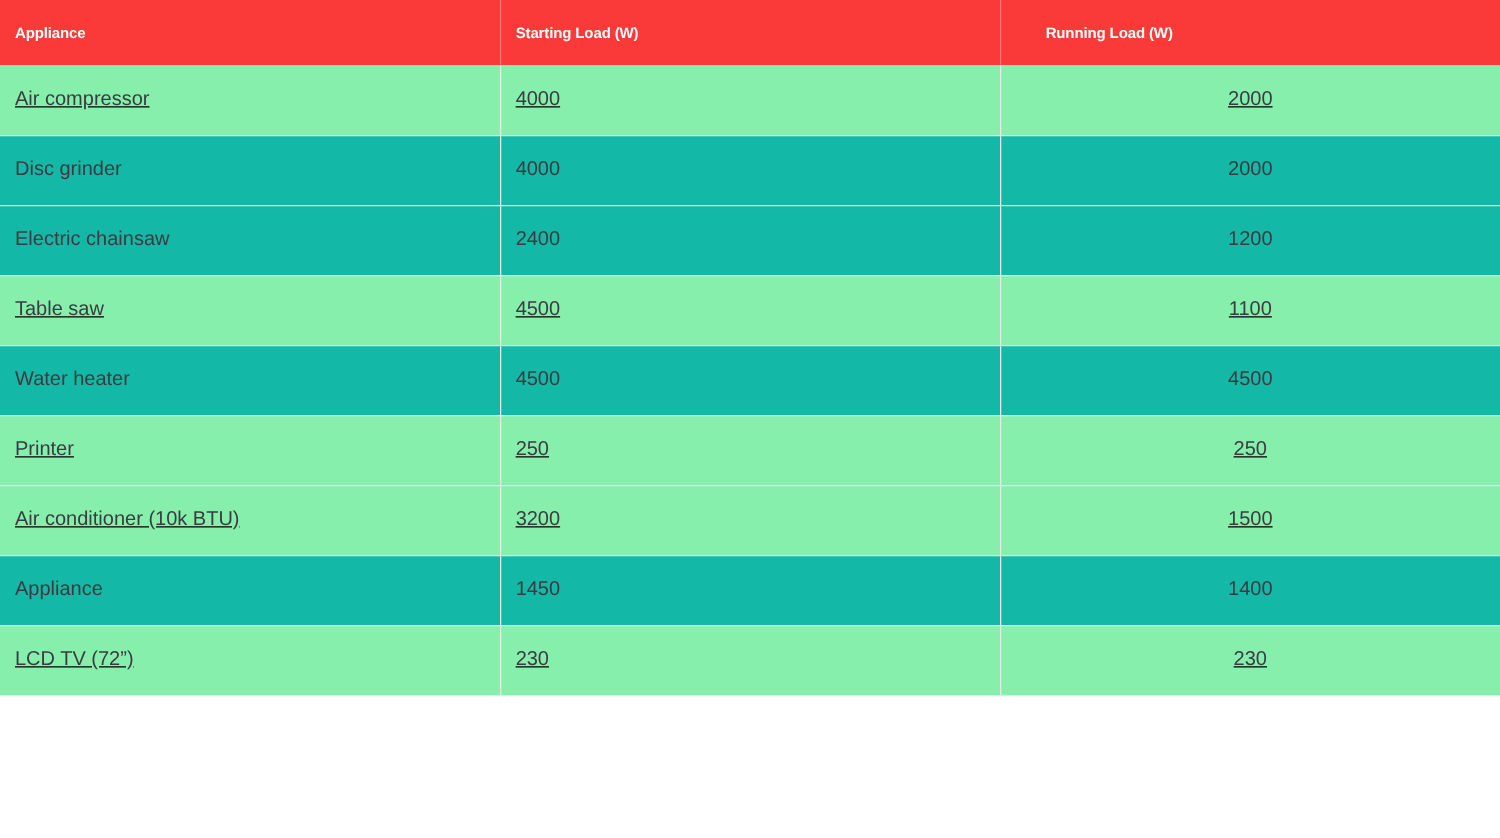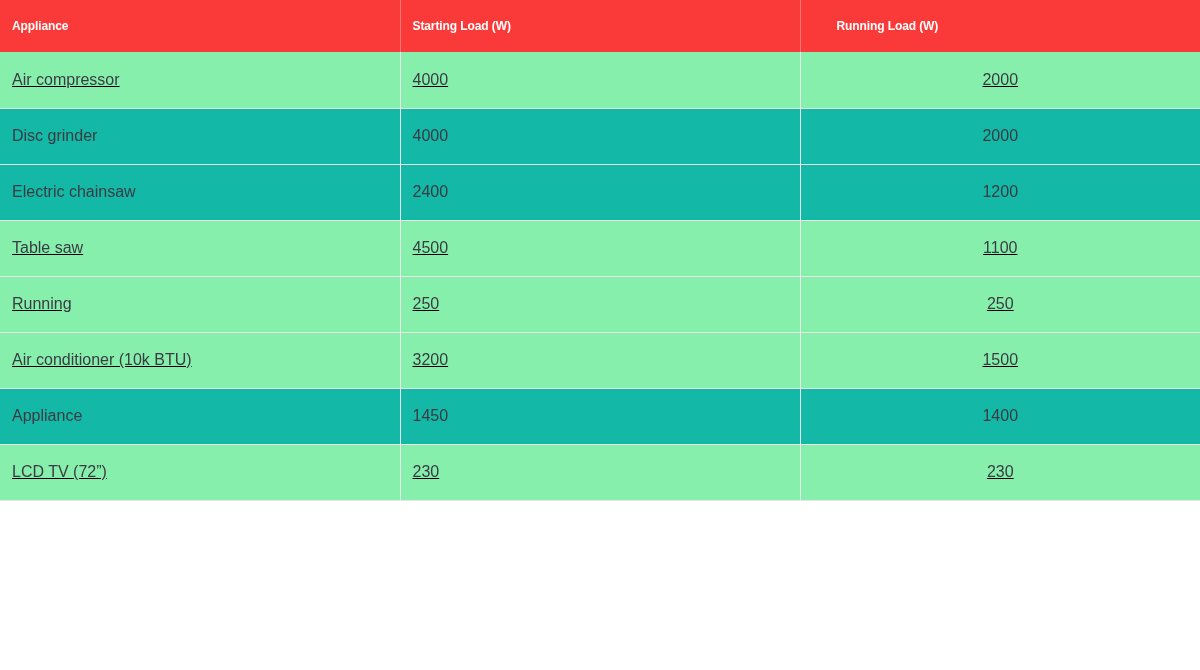"Water heater" tr.row-even { html: none -> <tr> <td>Water heater</td> <td>4500</td> <td>4500</td> </tr> }
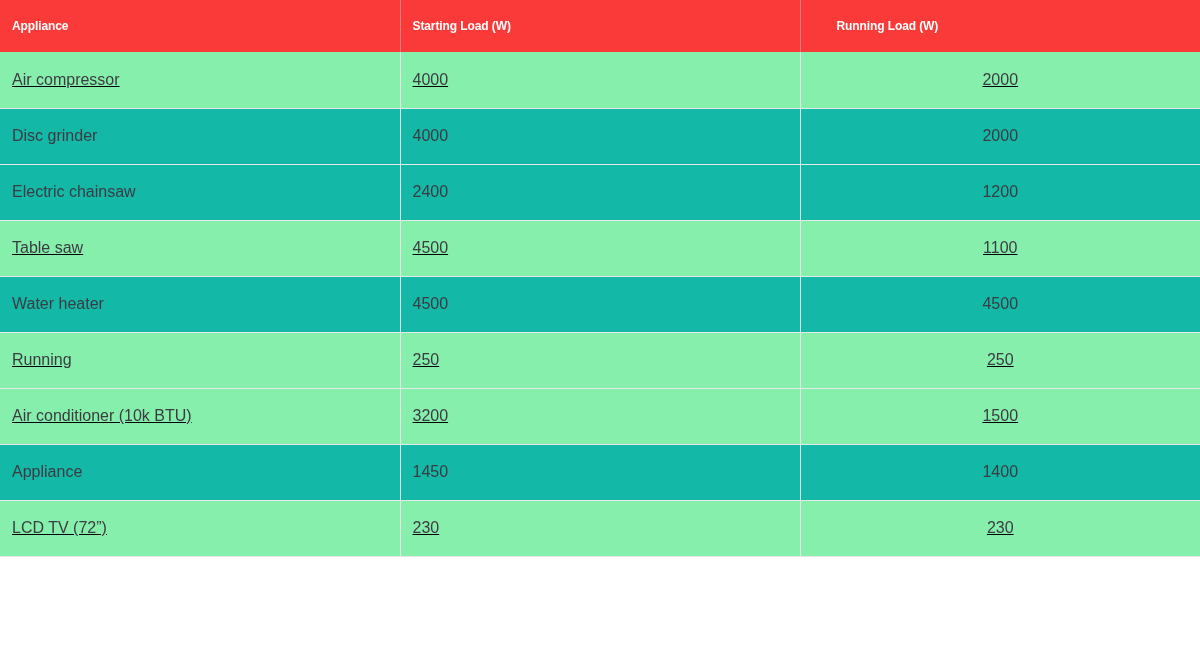"Running" td { text: Running -> Printer }
